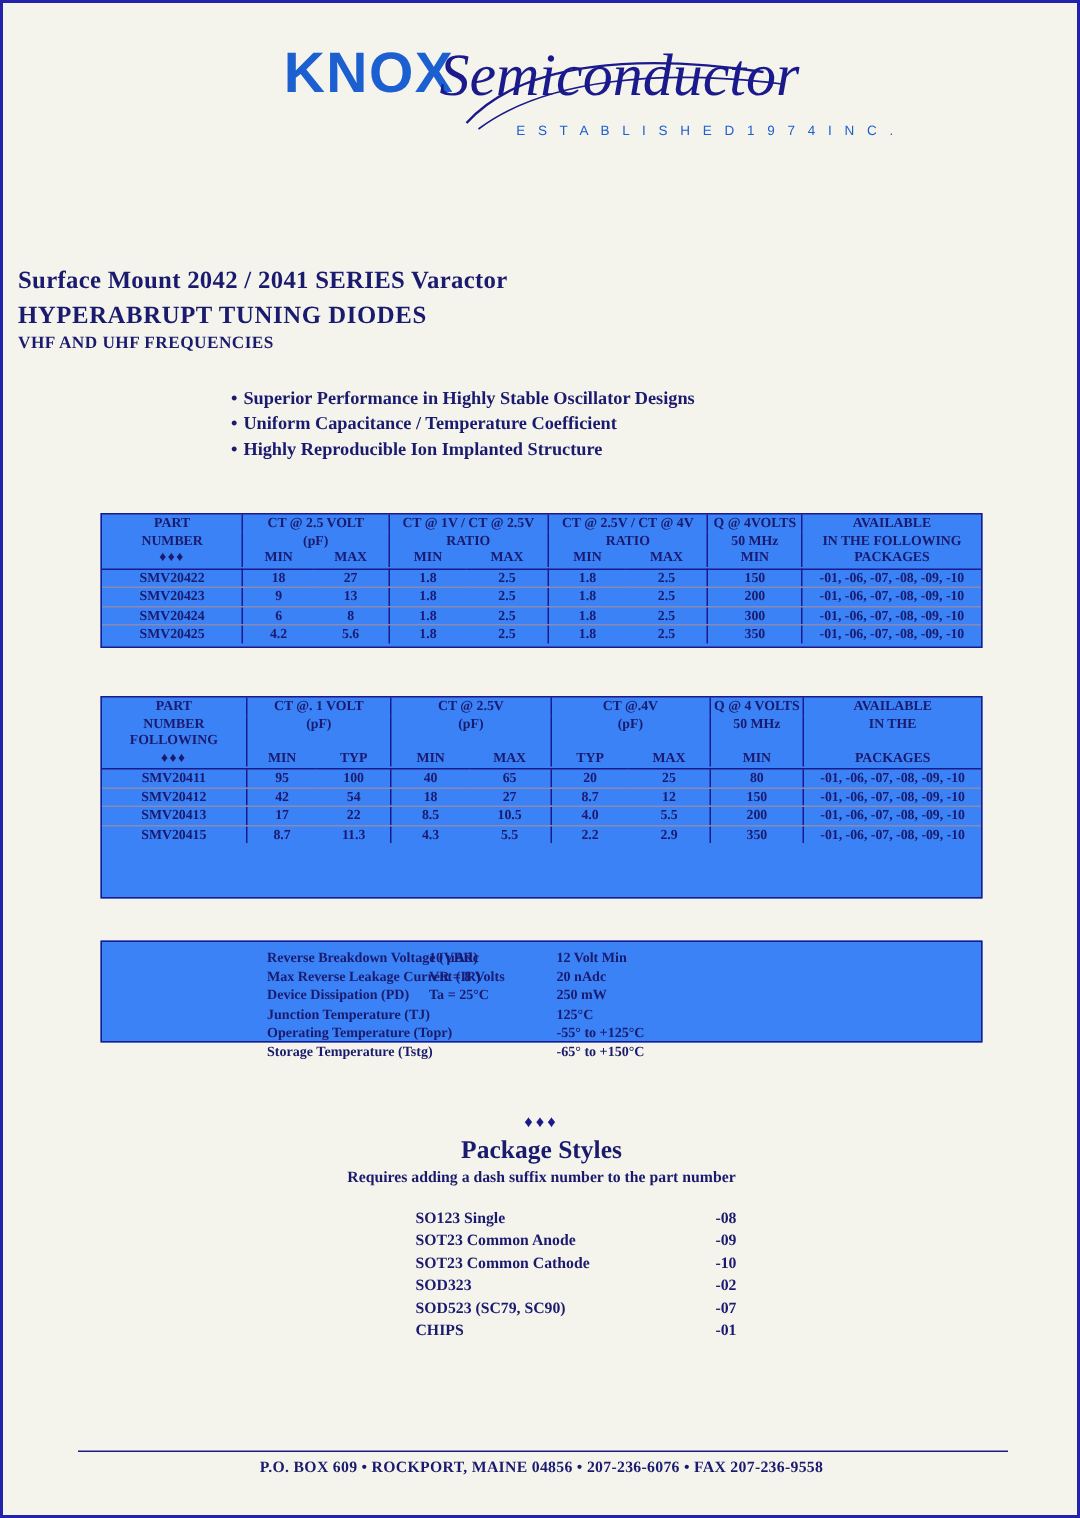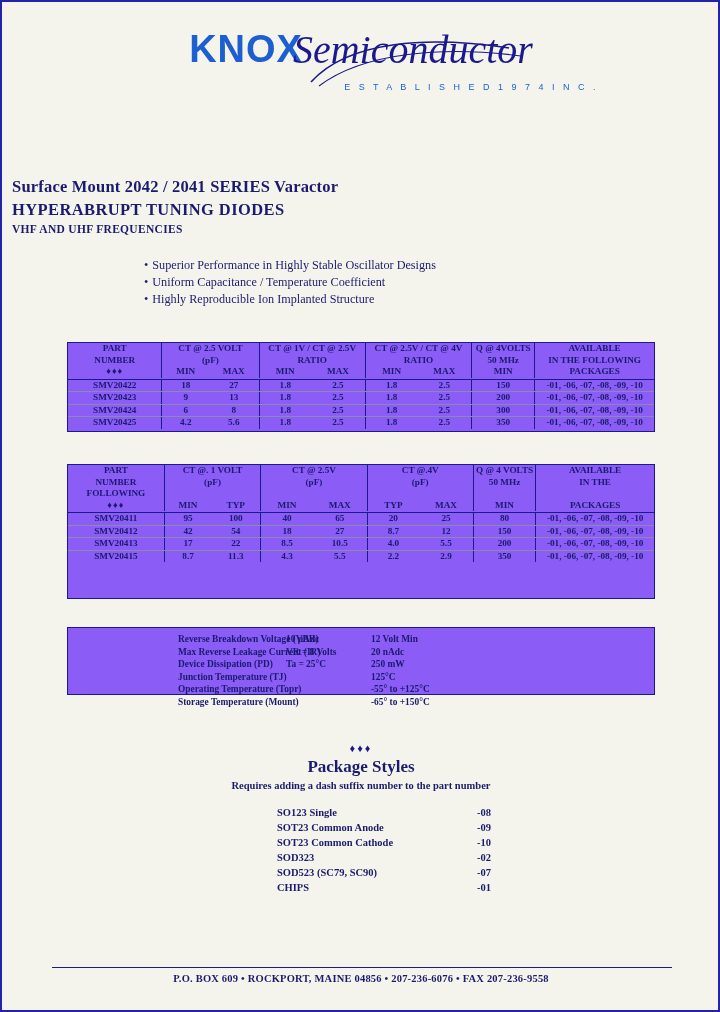"• Superior Performance in Highly" .bullets { font-weight: normal -> bold; left: 132px -> 142px }
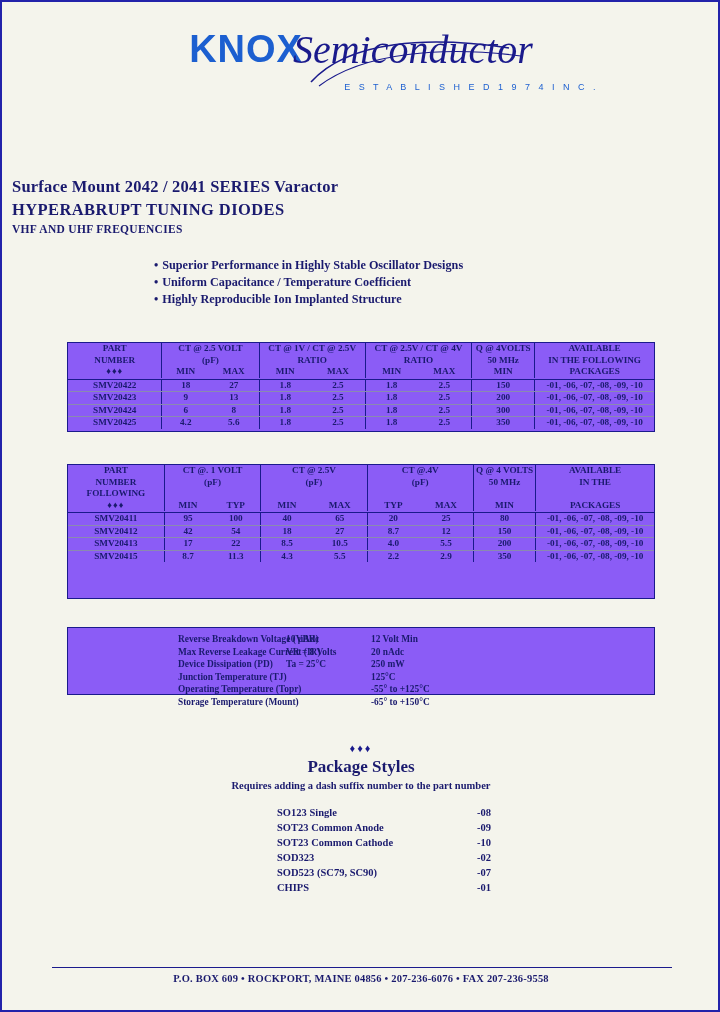"PART" .tbl-wrap { background: #8b5cf6 -> #3b82f6 }
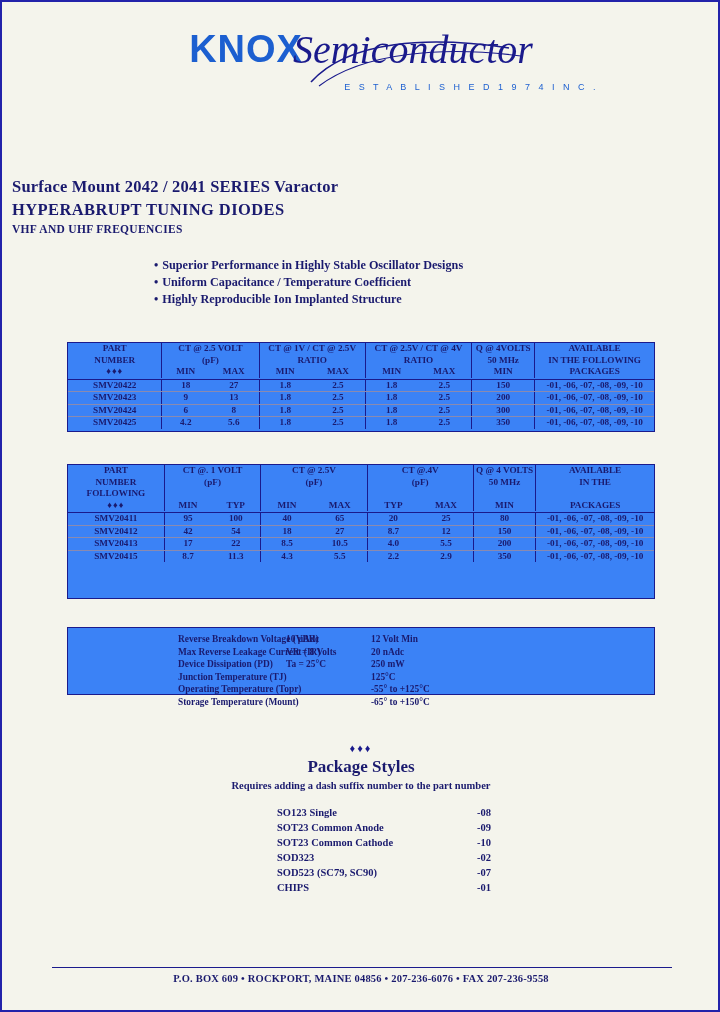"Storage Temperature (Mount)" span.c1 { text: Mount -> Tstg }
